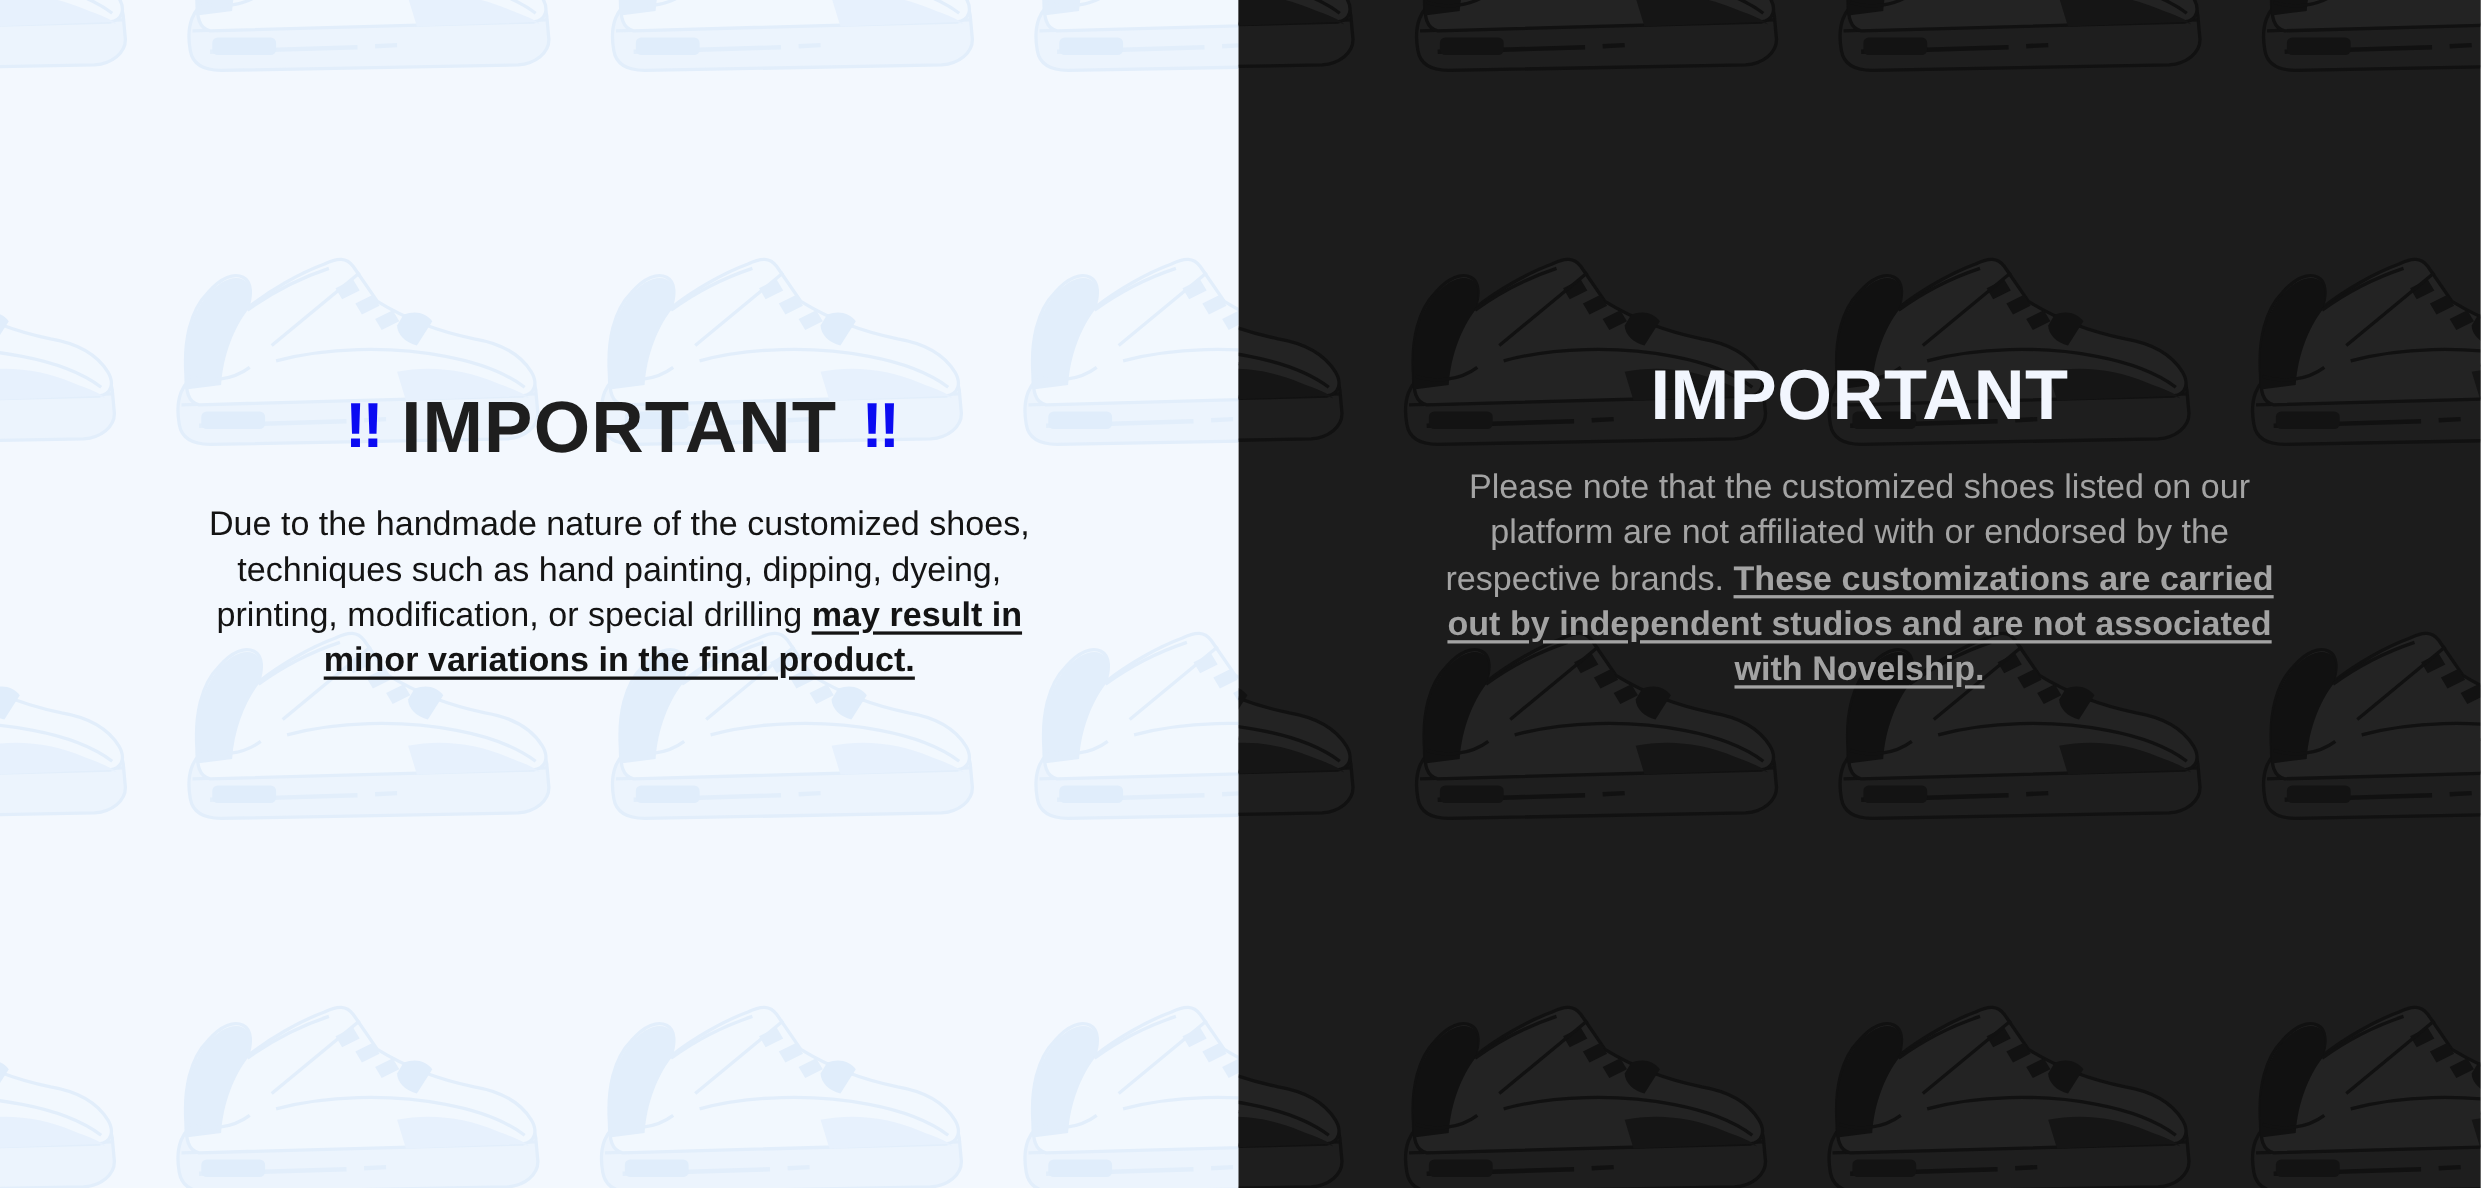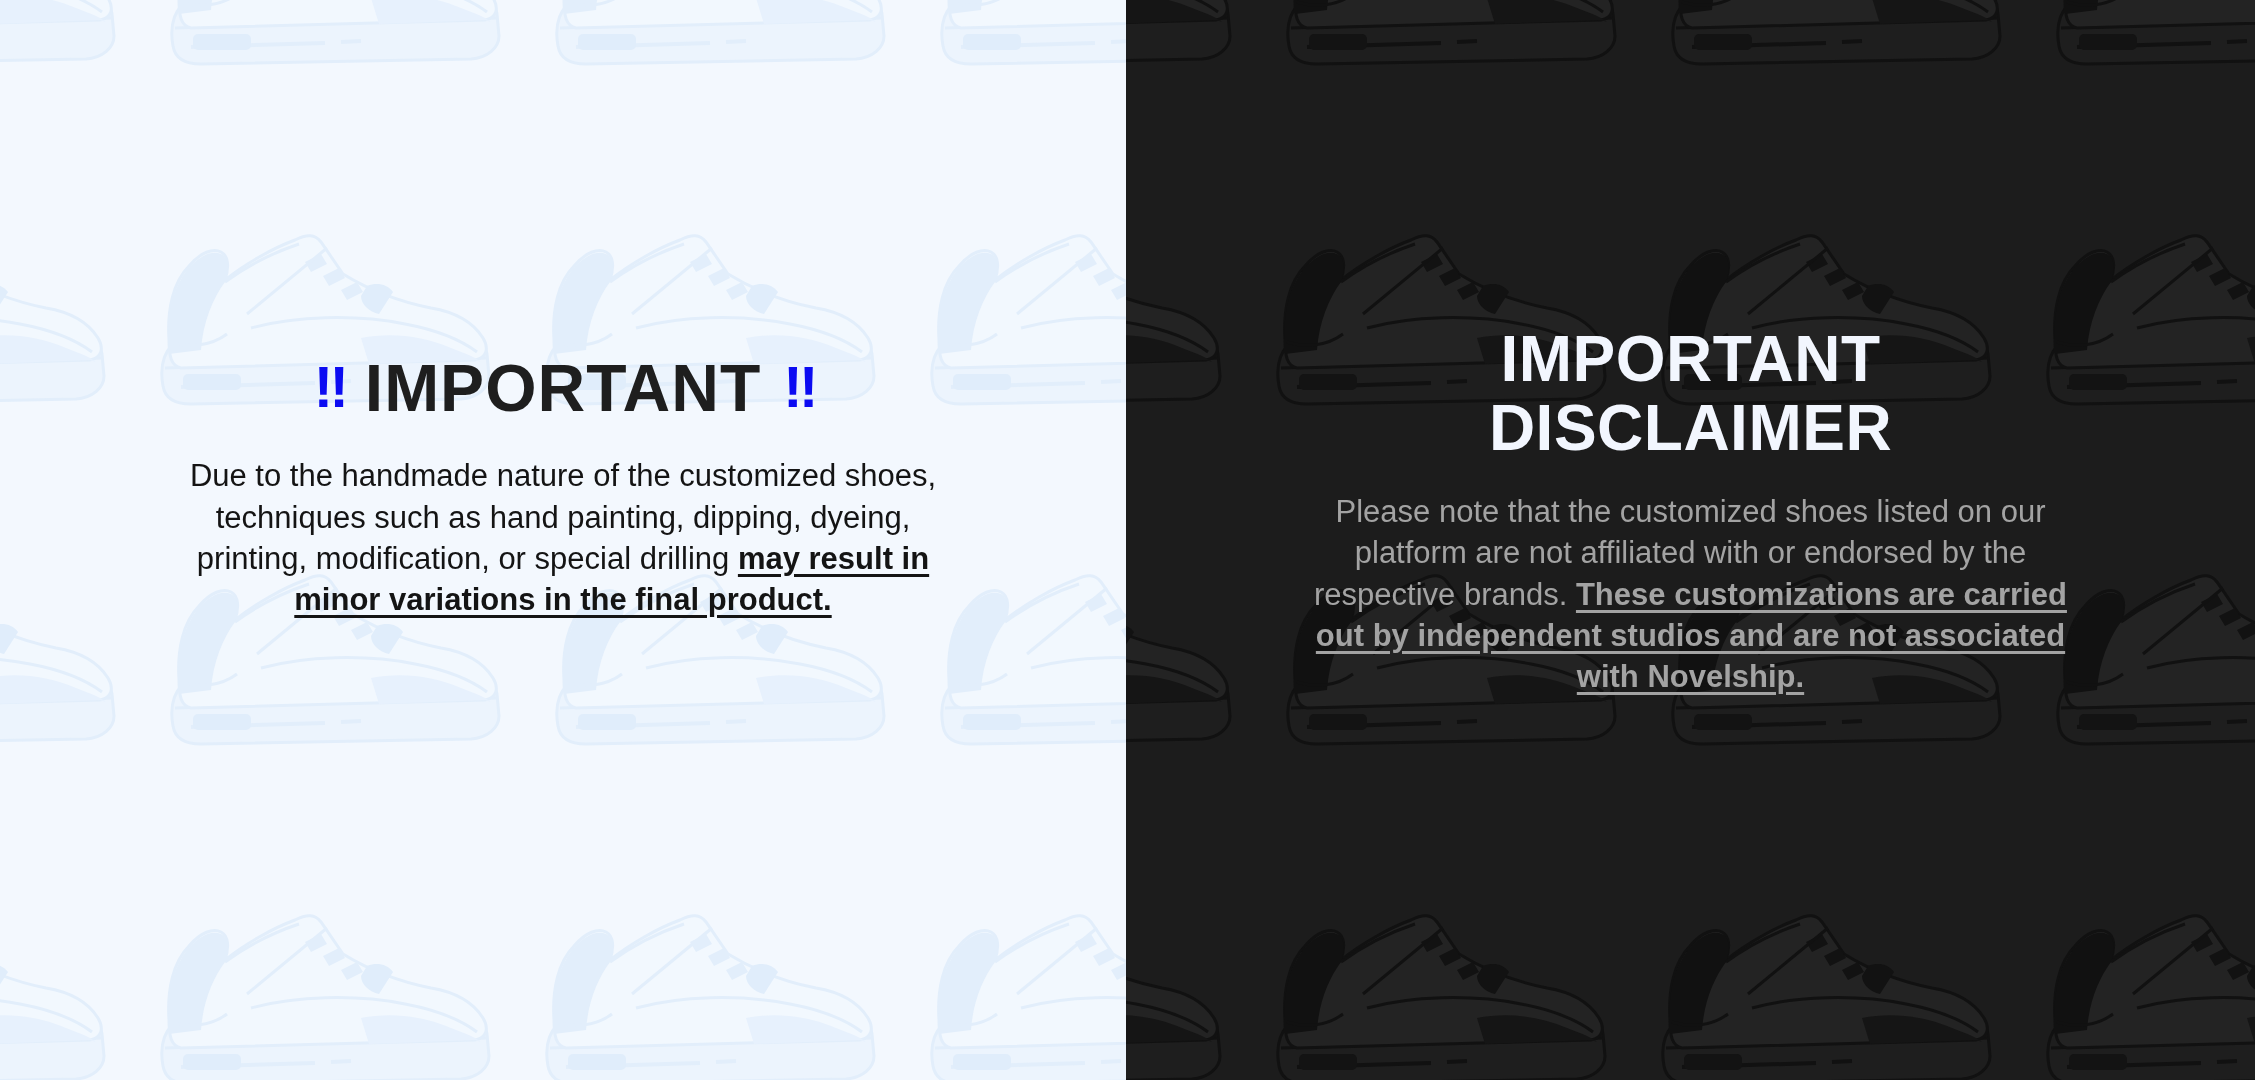"DISCLAIMER" span { html: <span>DISCLAIMER</span> -> none }
